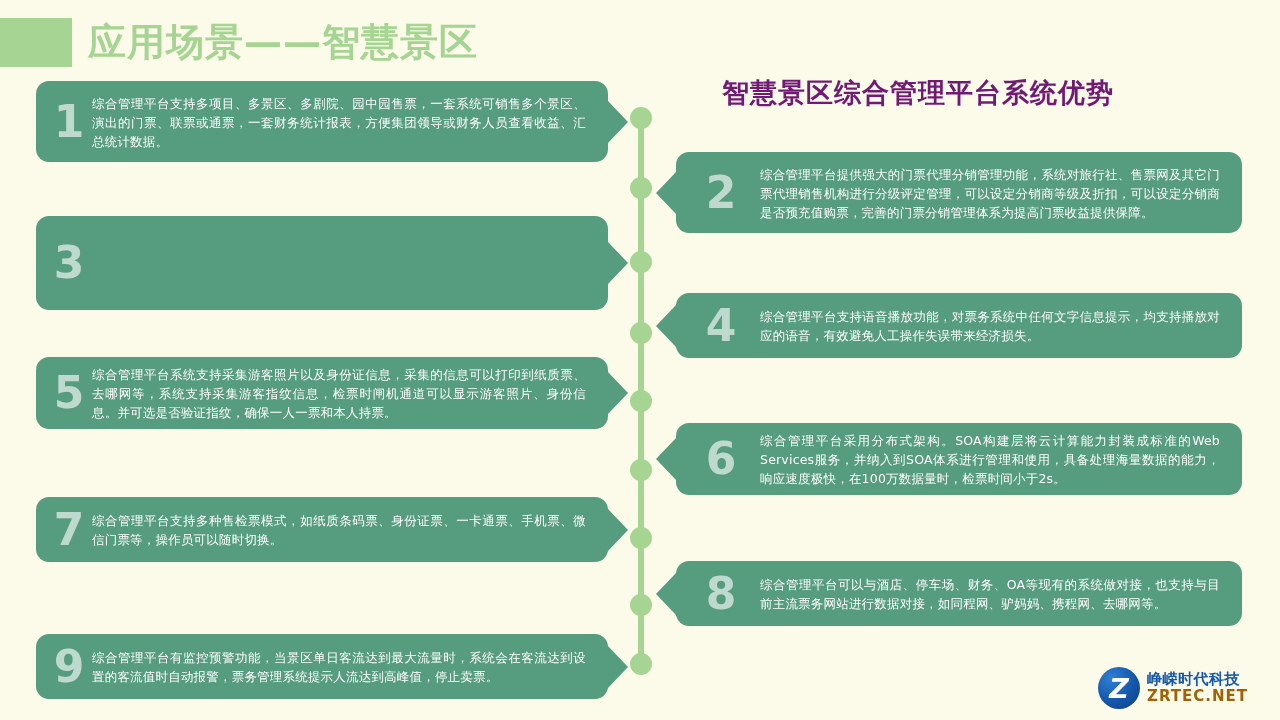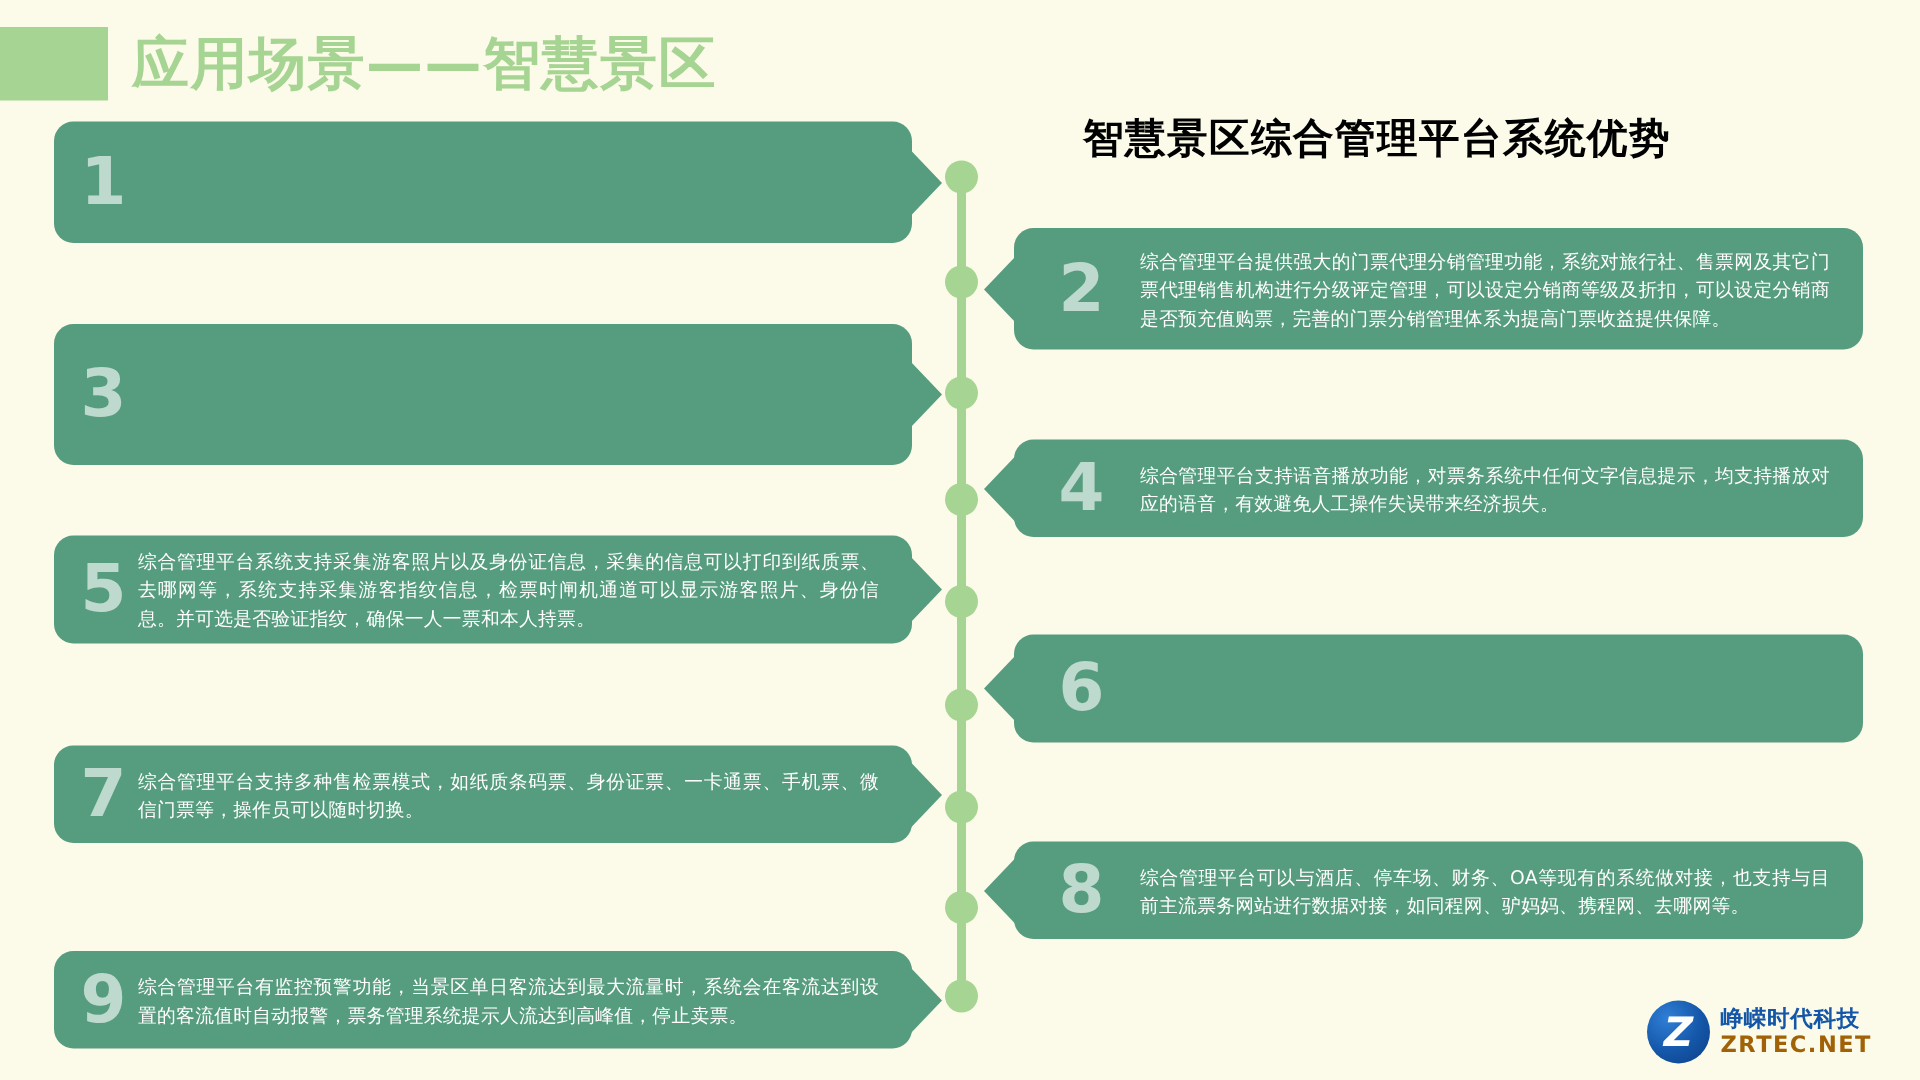"综合管理平台支持多项目、多景区、多剧院、园中园售票，一套系统可销售多个景区、演出" div.body { html: none -> <div>综合管理平台支持多项目、多景区、多剧院、园中园售票，一套系统可销售多个景区、演出的门票、联票或通票，一套财务统计报表，方便集团领导或财务人员查看收益、汇总统计数据。</div> }
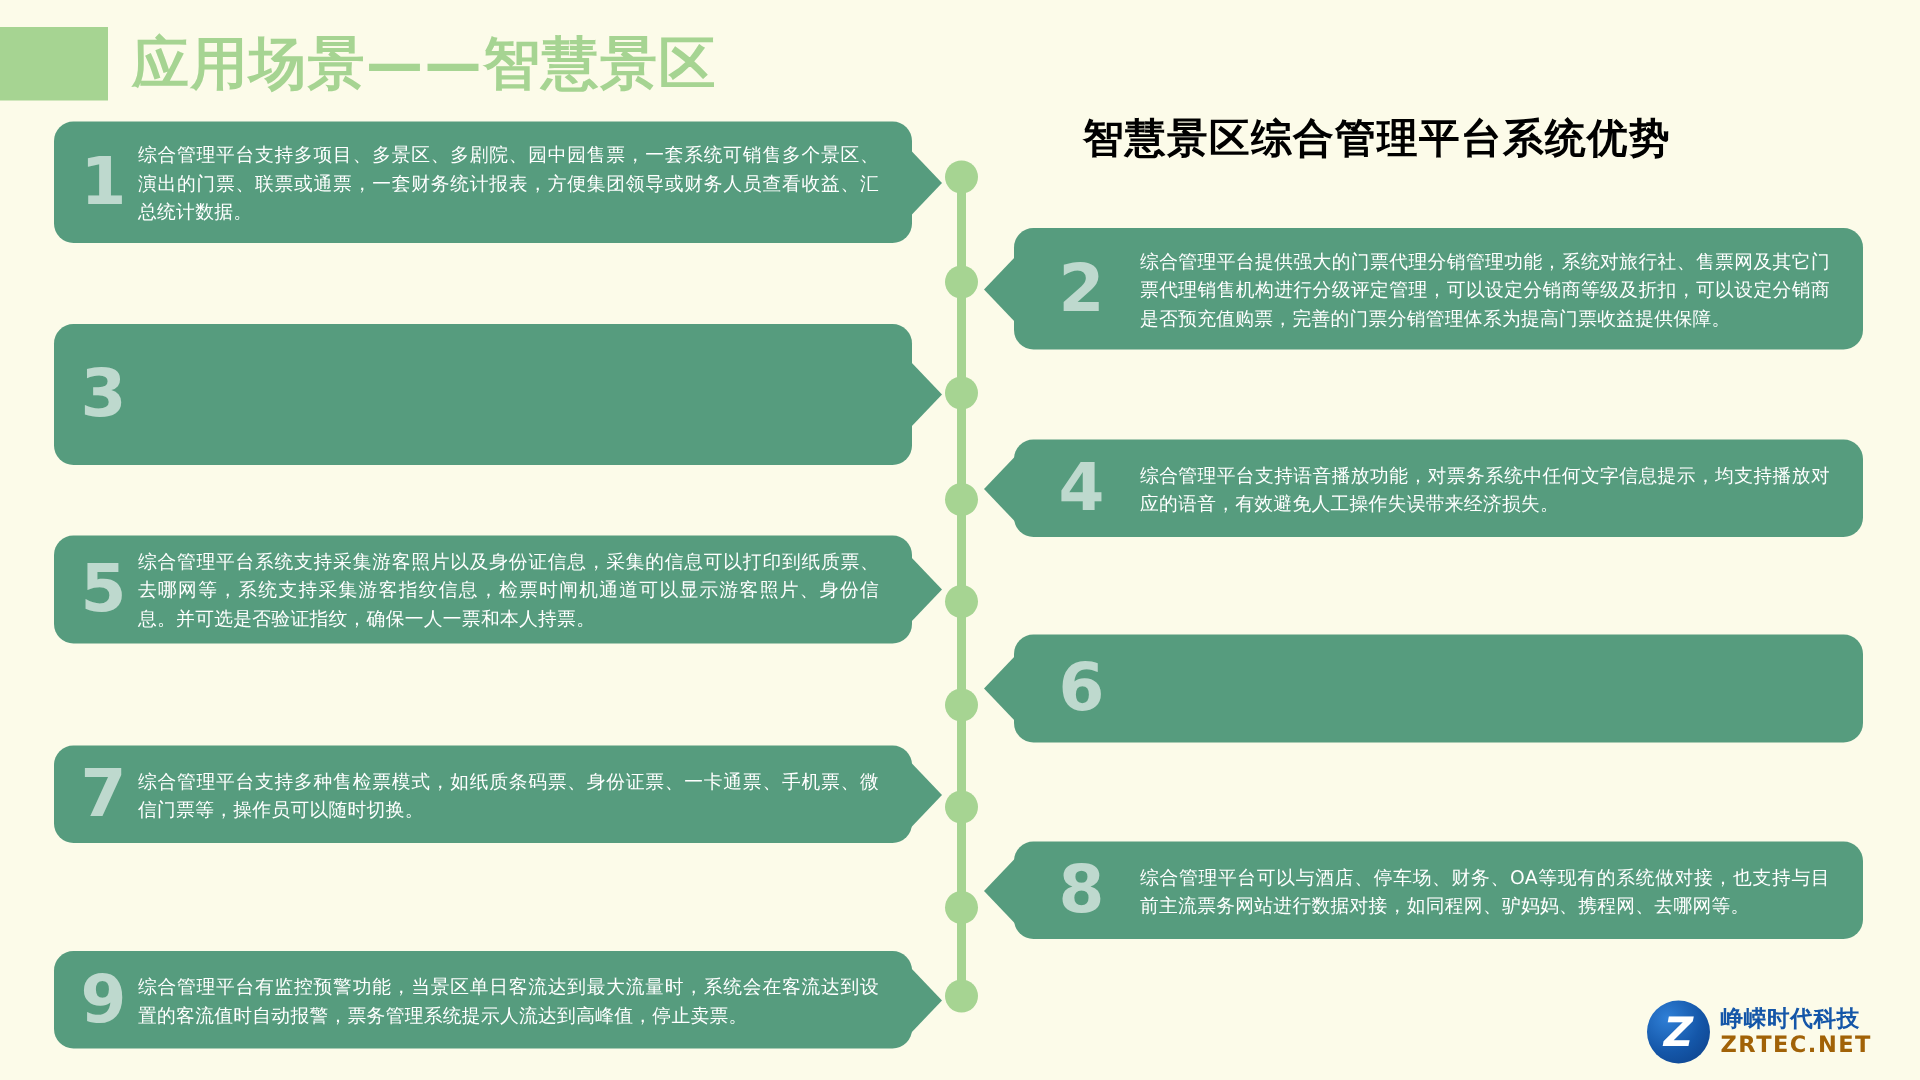"智慧景区综合管理平台系统优势" .section-title { color: #000000 -> #701a75 }
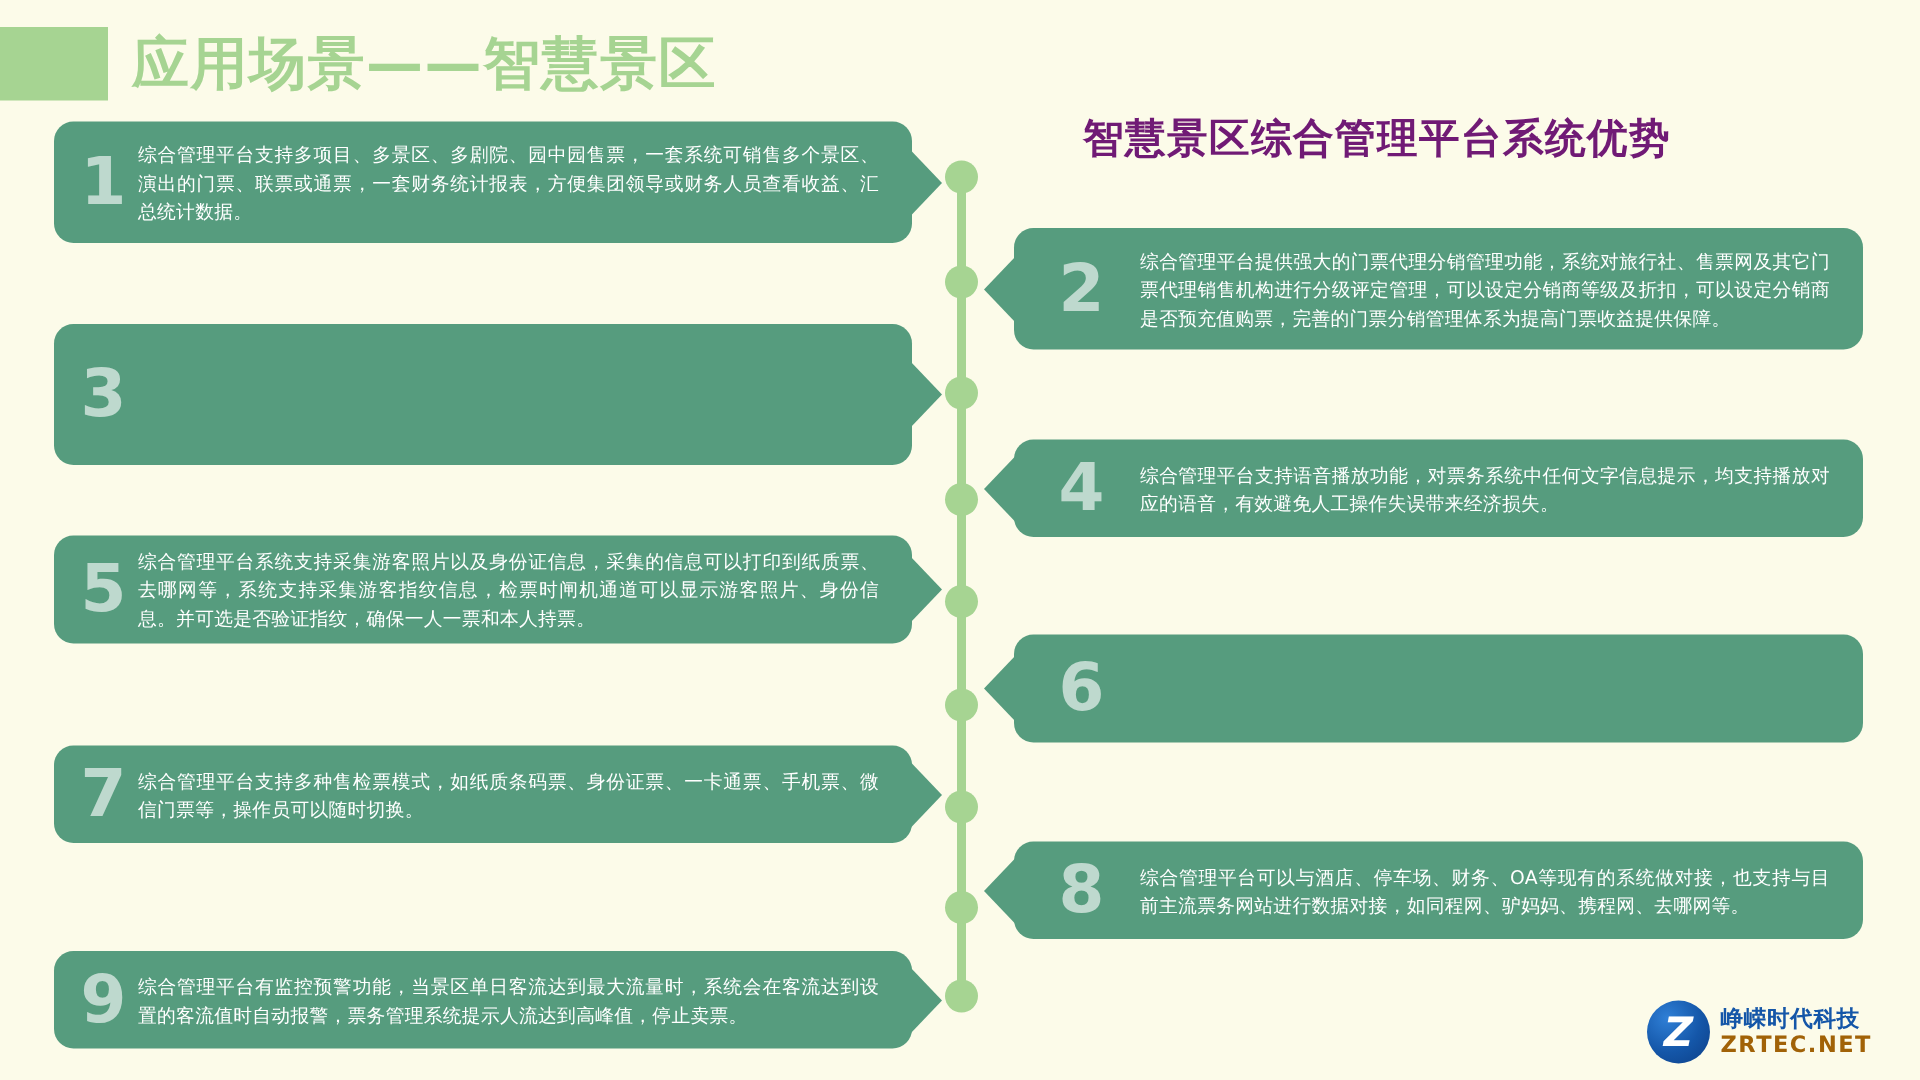"综合管理平台采用分布式架构。SOA构建层将云计算能力封装成标准的Web" div.body { html: none -> <div>综合管理平台采用分布式架构。SOA构建层将云计算能力封装成标准的Web Services服务，并纳入到SOA体系进行管理和使用，具备处理海量数据的能力，响应速度极快，在100万数据量时，检票时间小于2s。</div> }
